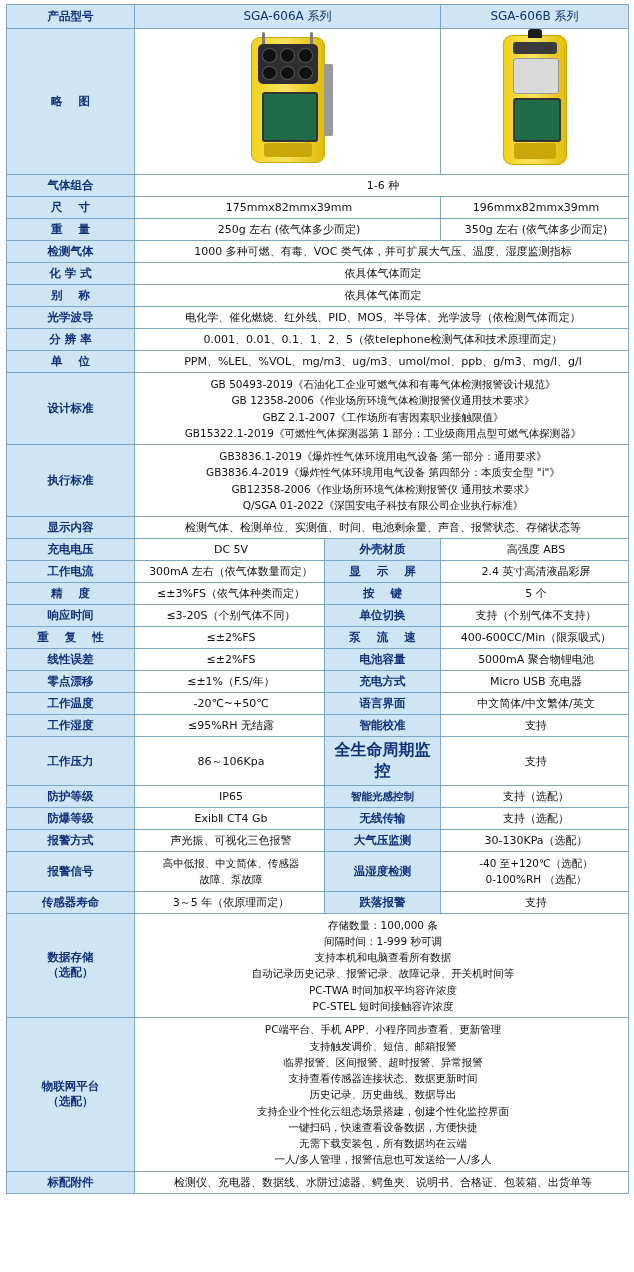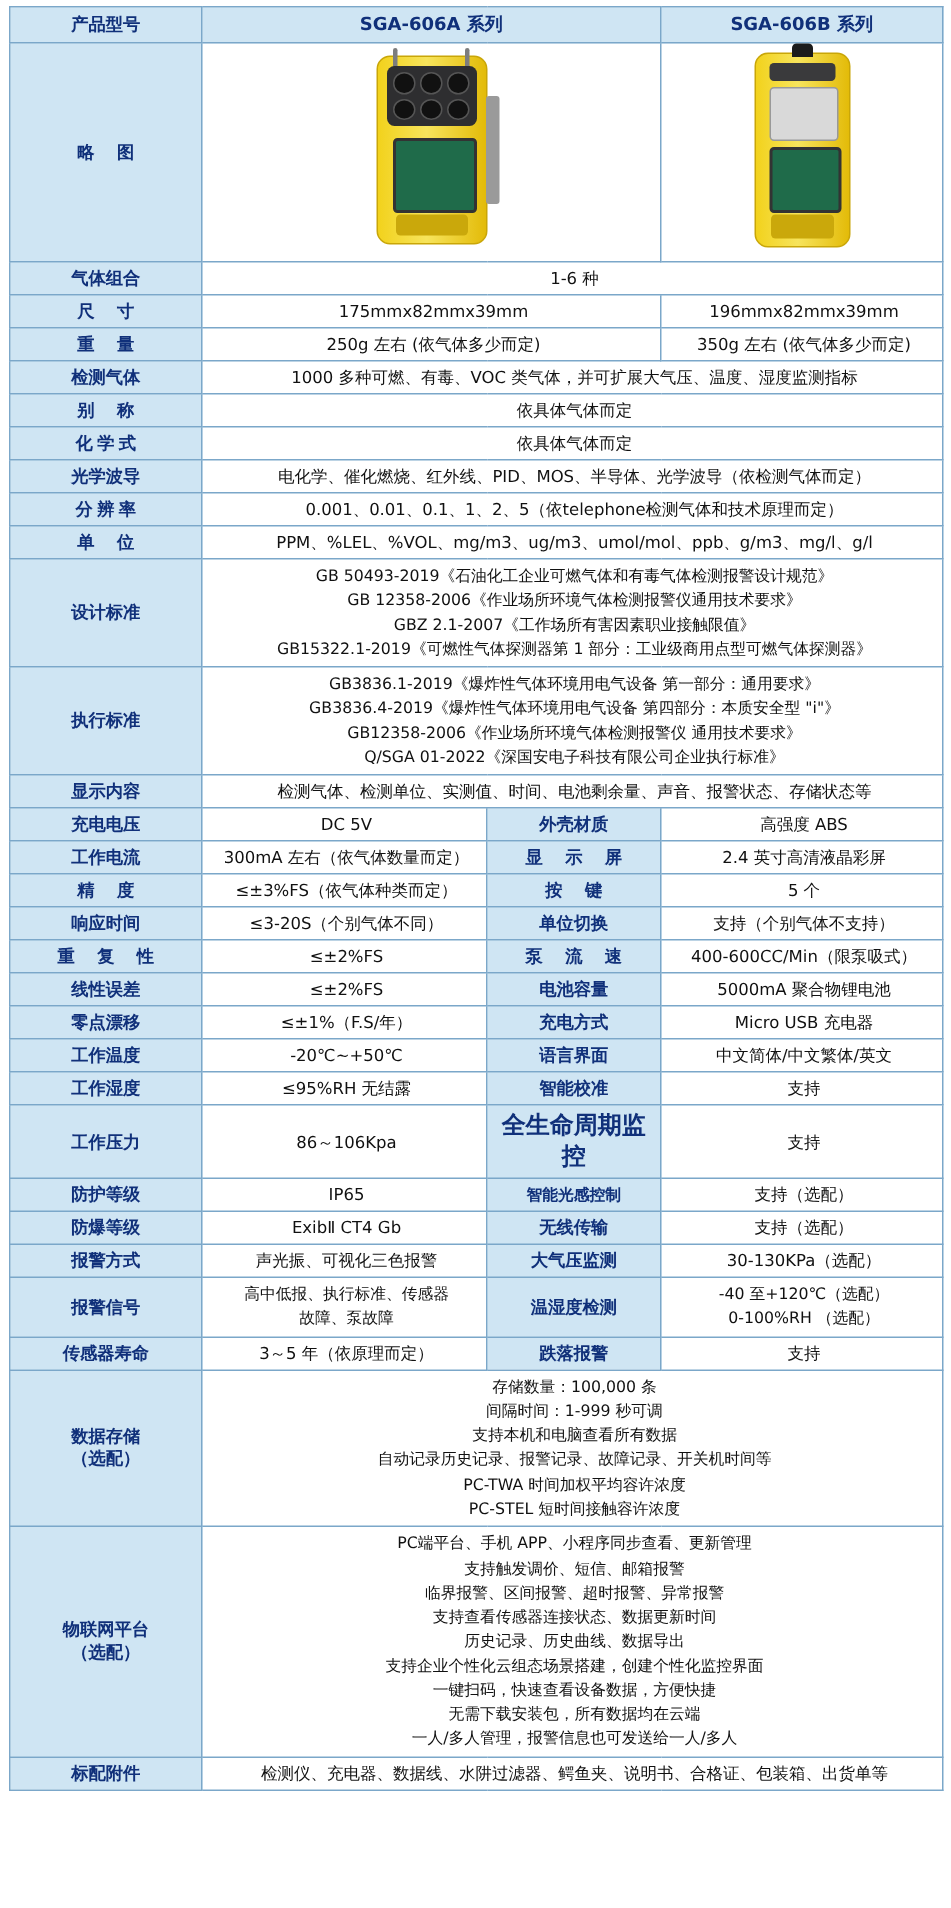"产品型号" .lbl { font-family: Liberation Serif, serif -> none }
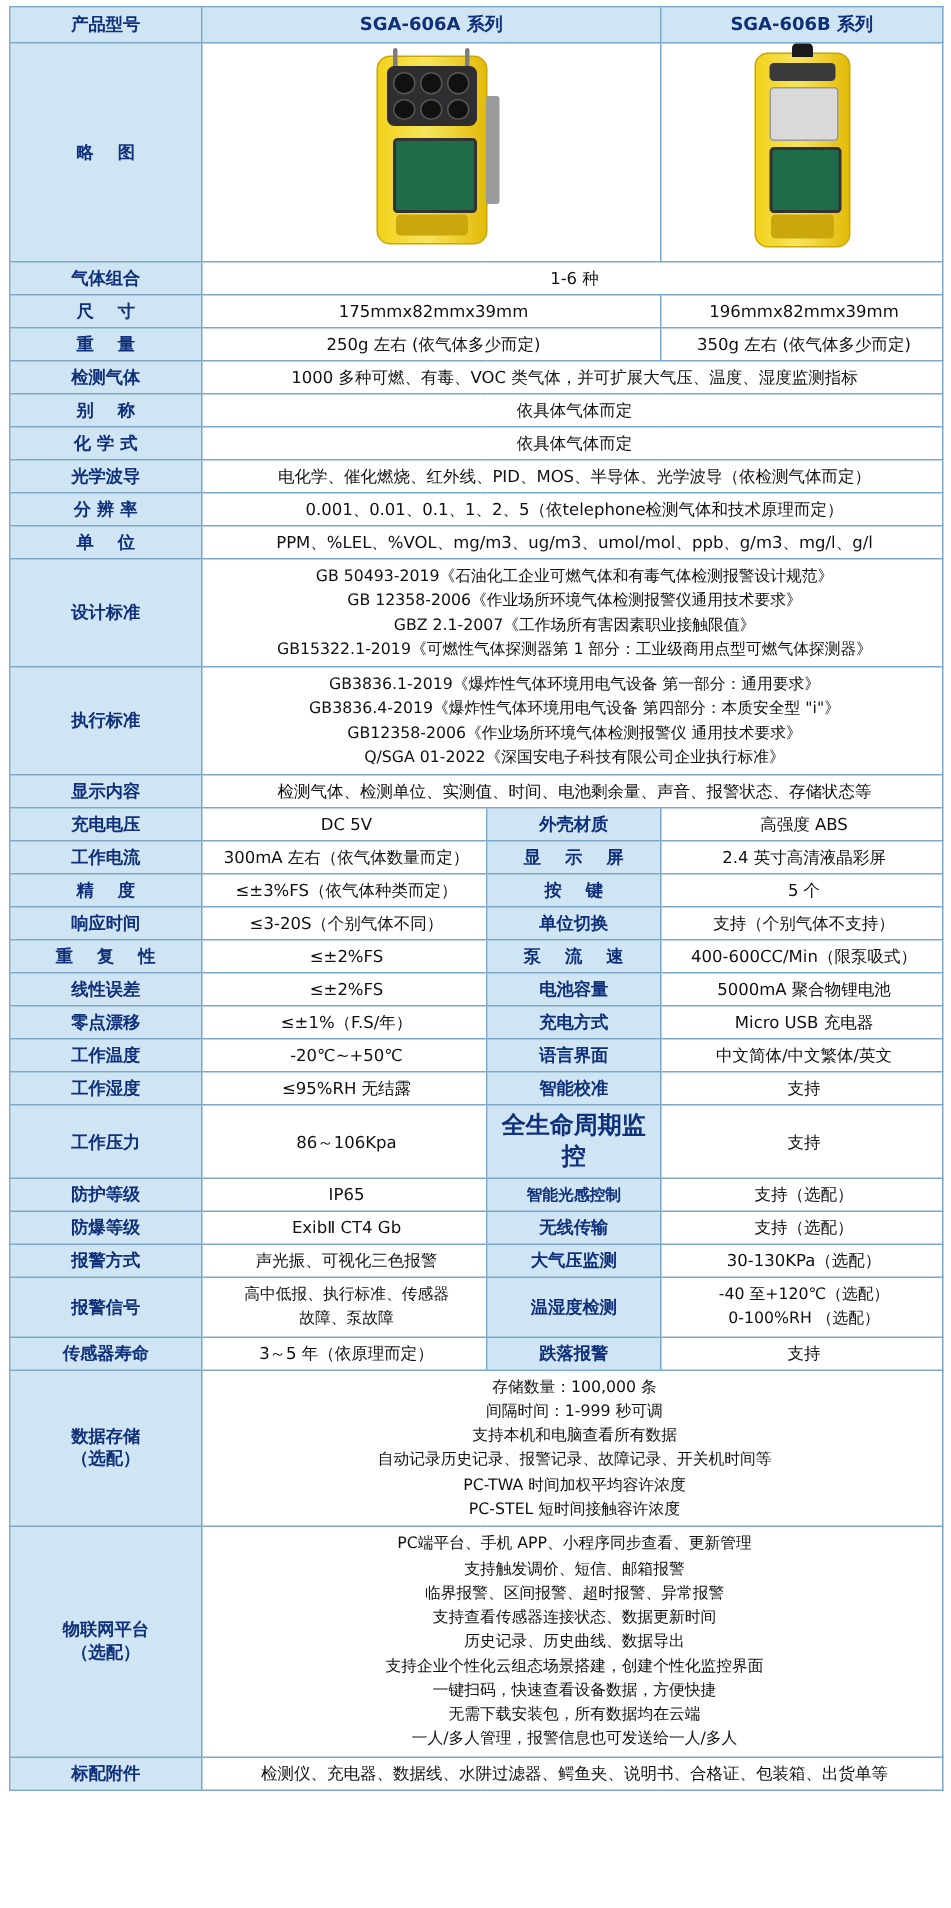"SGA-606A 系列" .hdr { font-weight: bold -> normal }
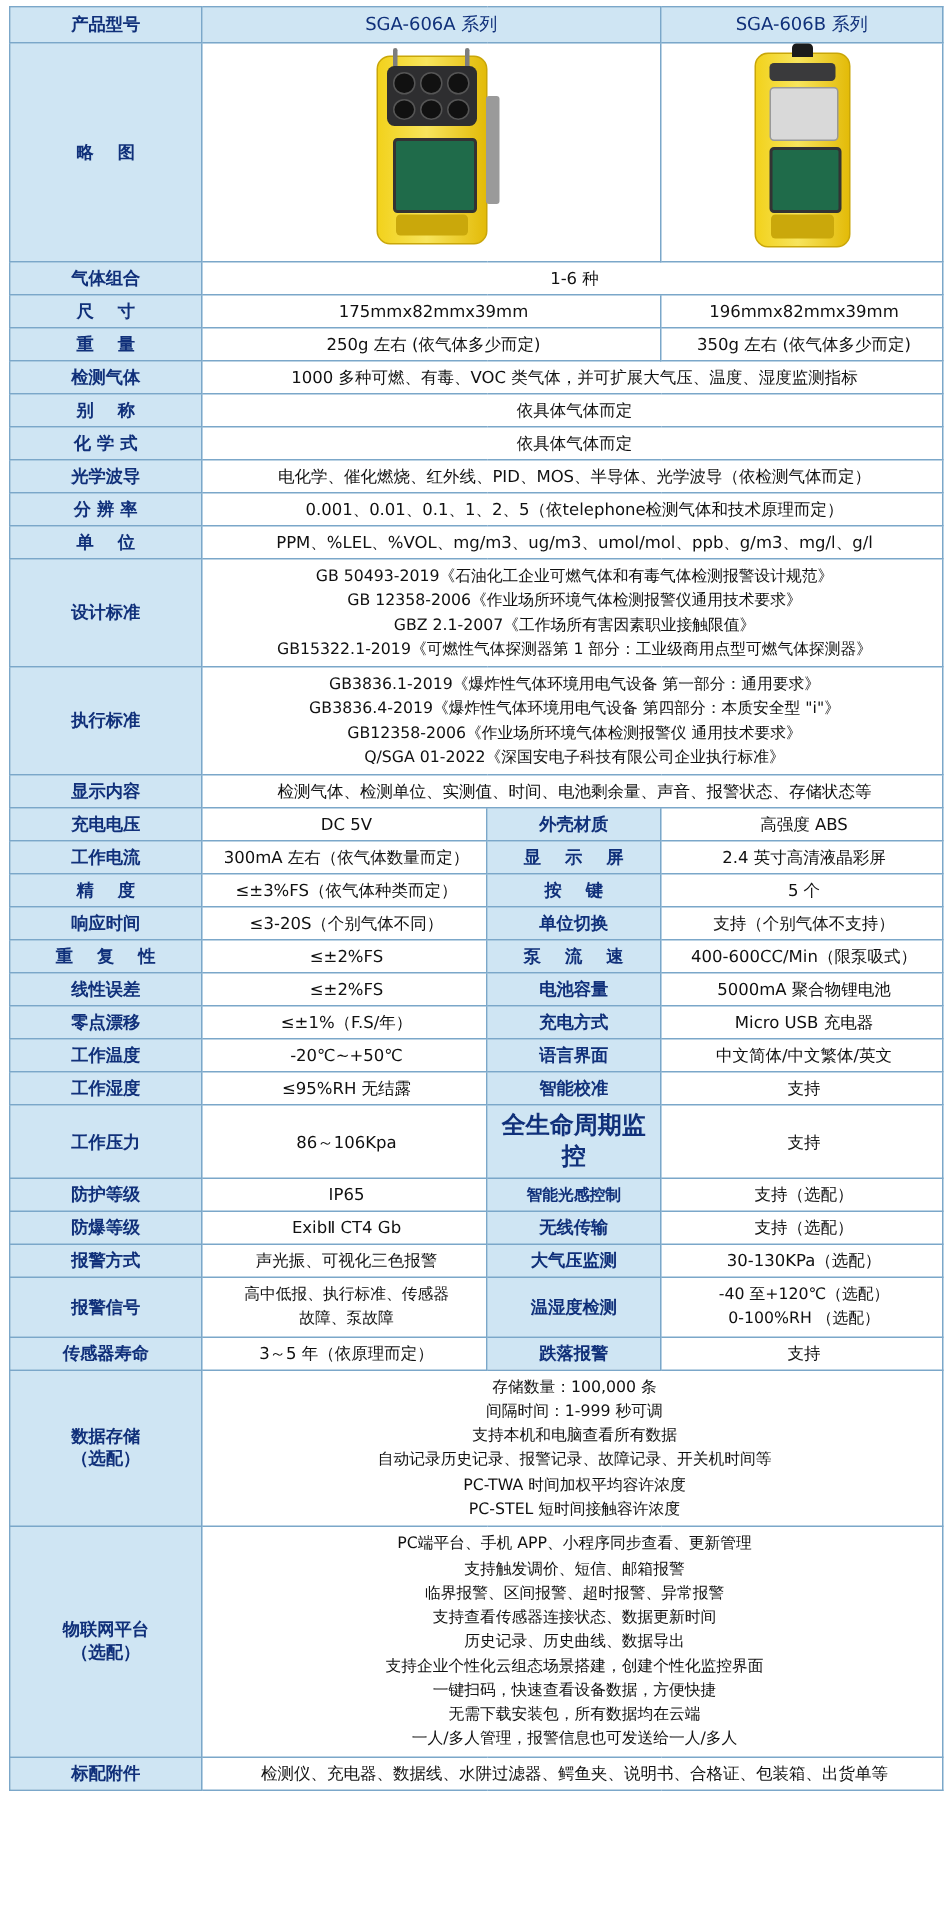"别 称" tr { order: before "化 学 式" -> after "化 学 式" }
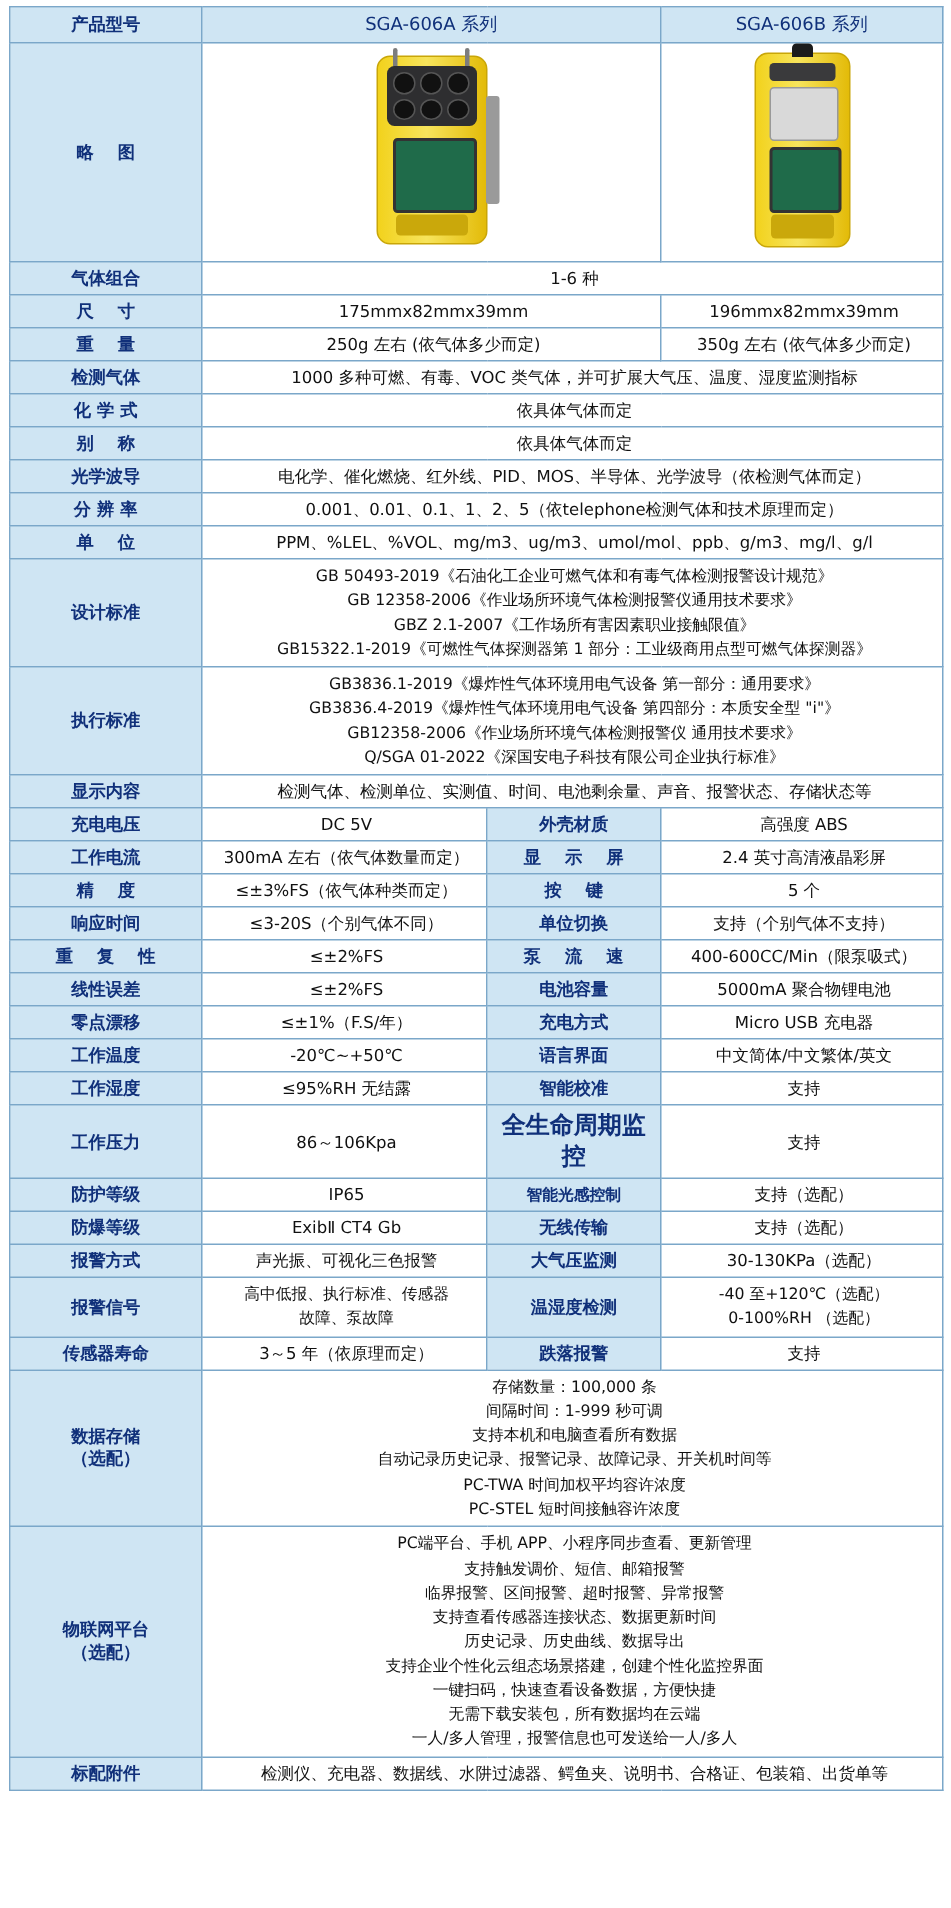"高中低报、执行标准、传感器" div { text: 执行标准 -> 中文简体 }
